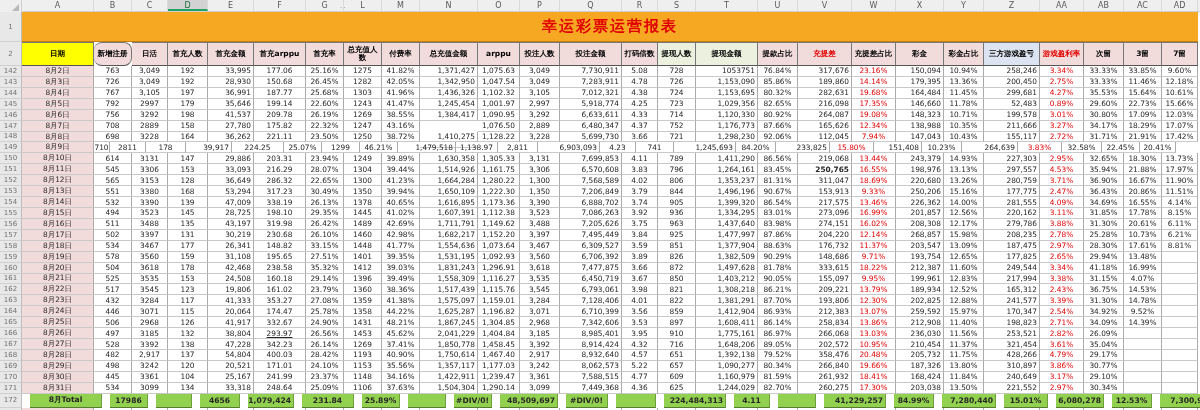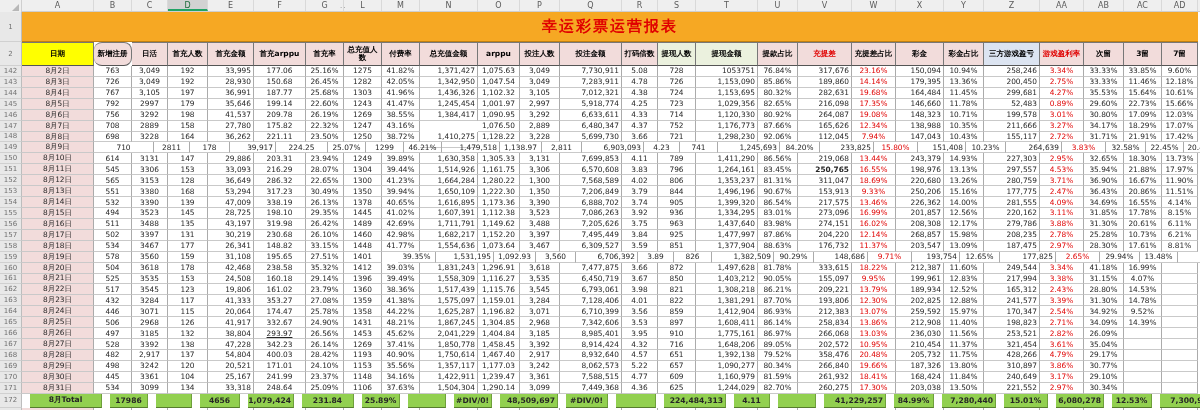"710" div.cell { width: 60px -> 16px }
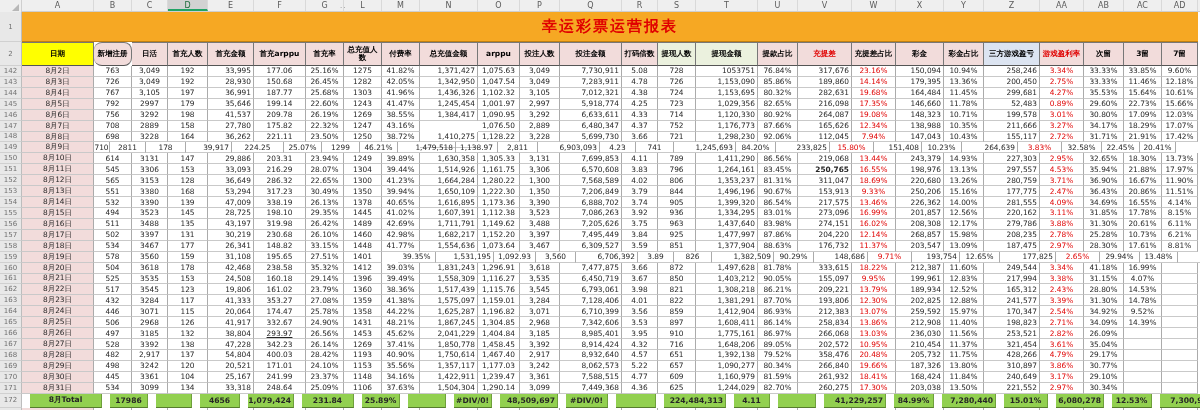"39.35%" div.cell { margin-left: 16px -> none }
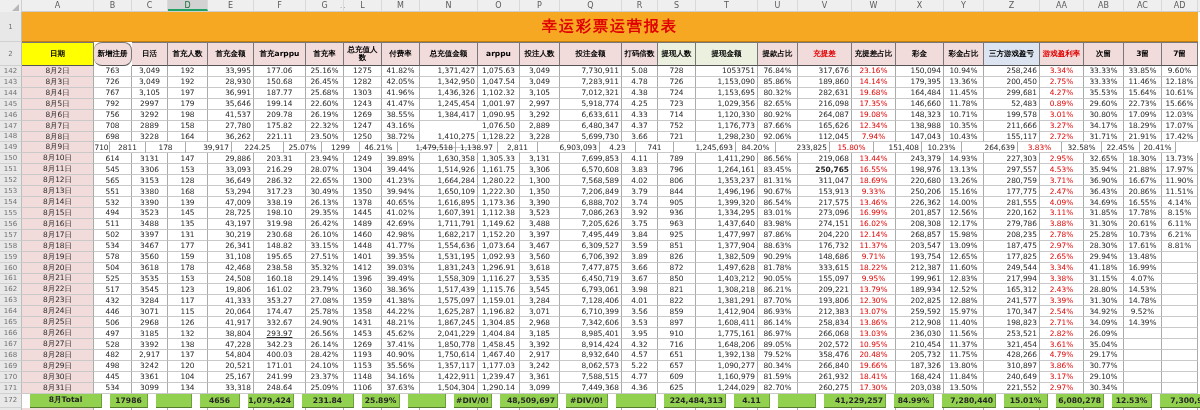"28.80%" div.cell { text: 28.80% -> 36.75% }
